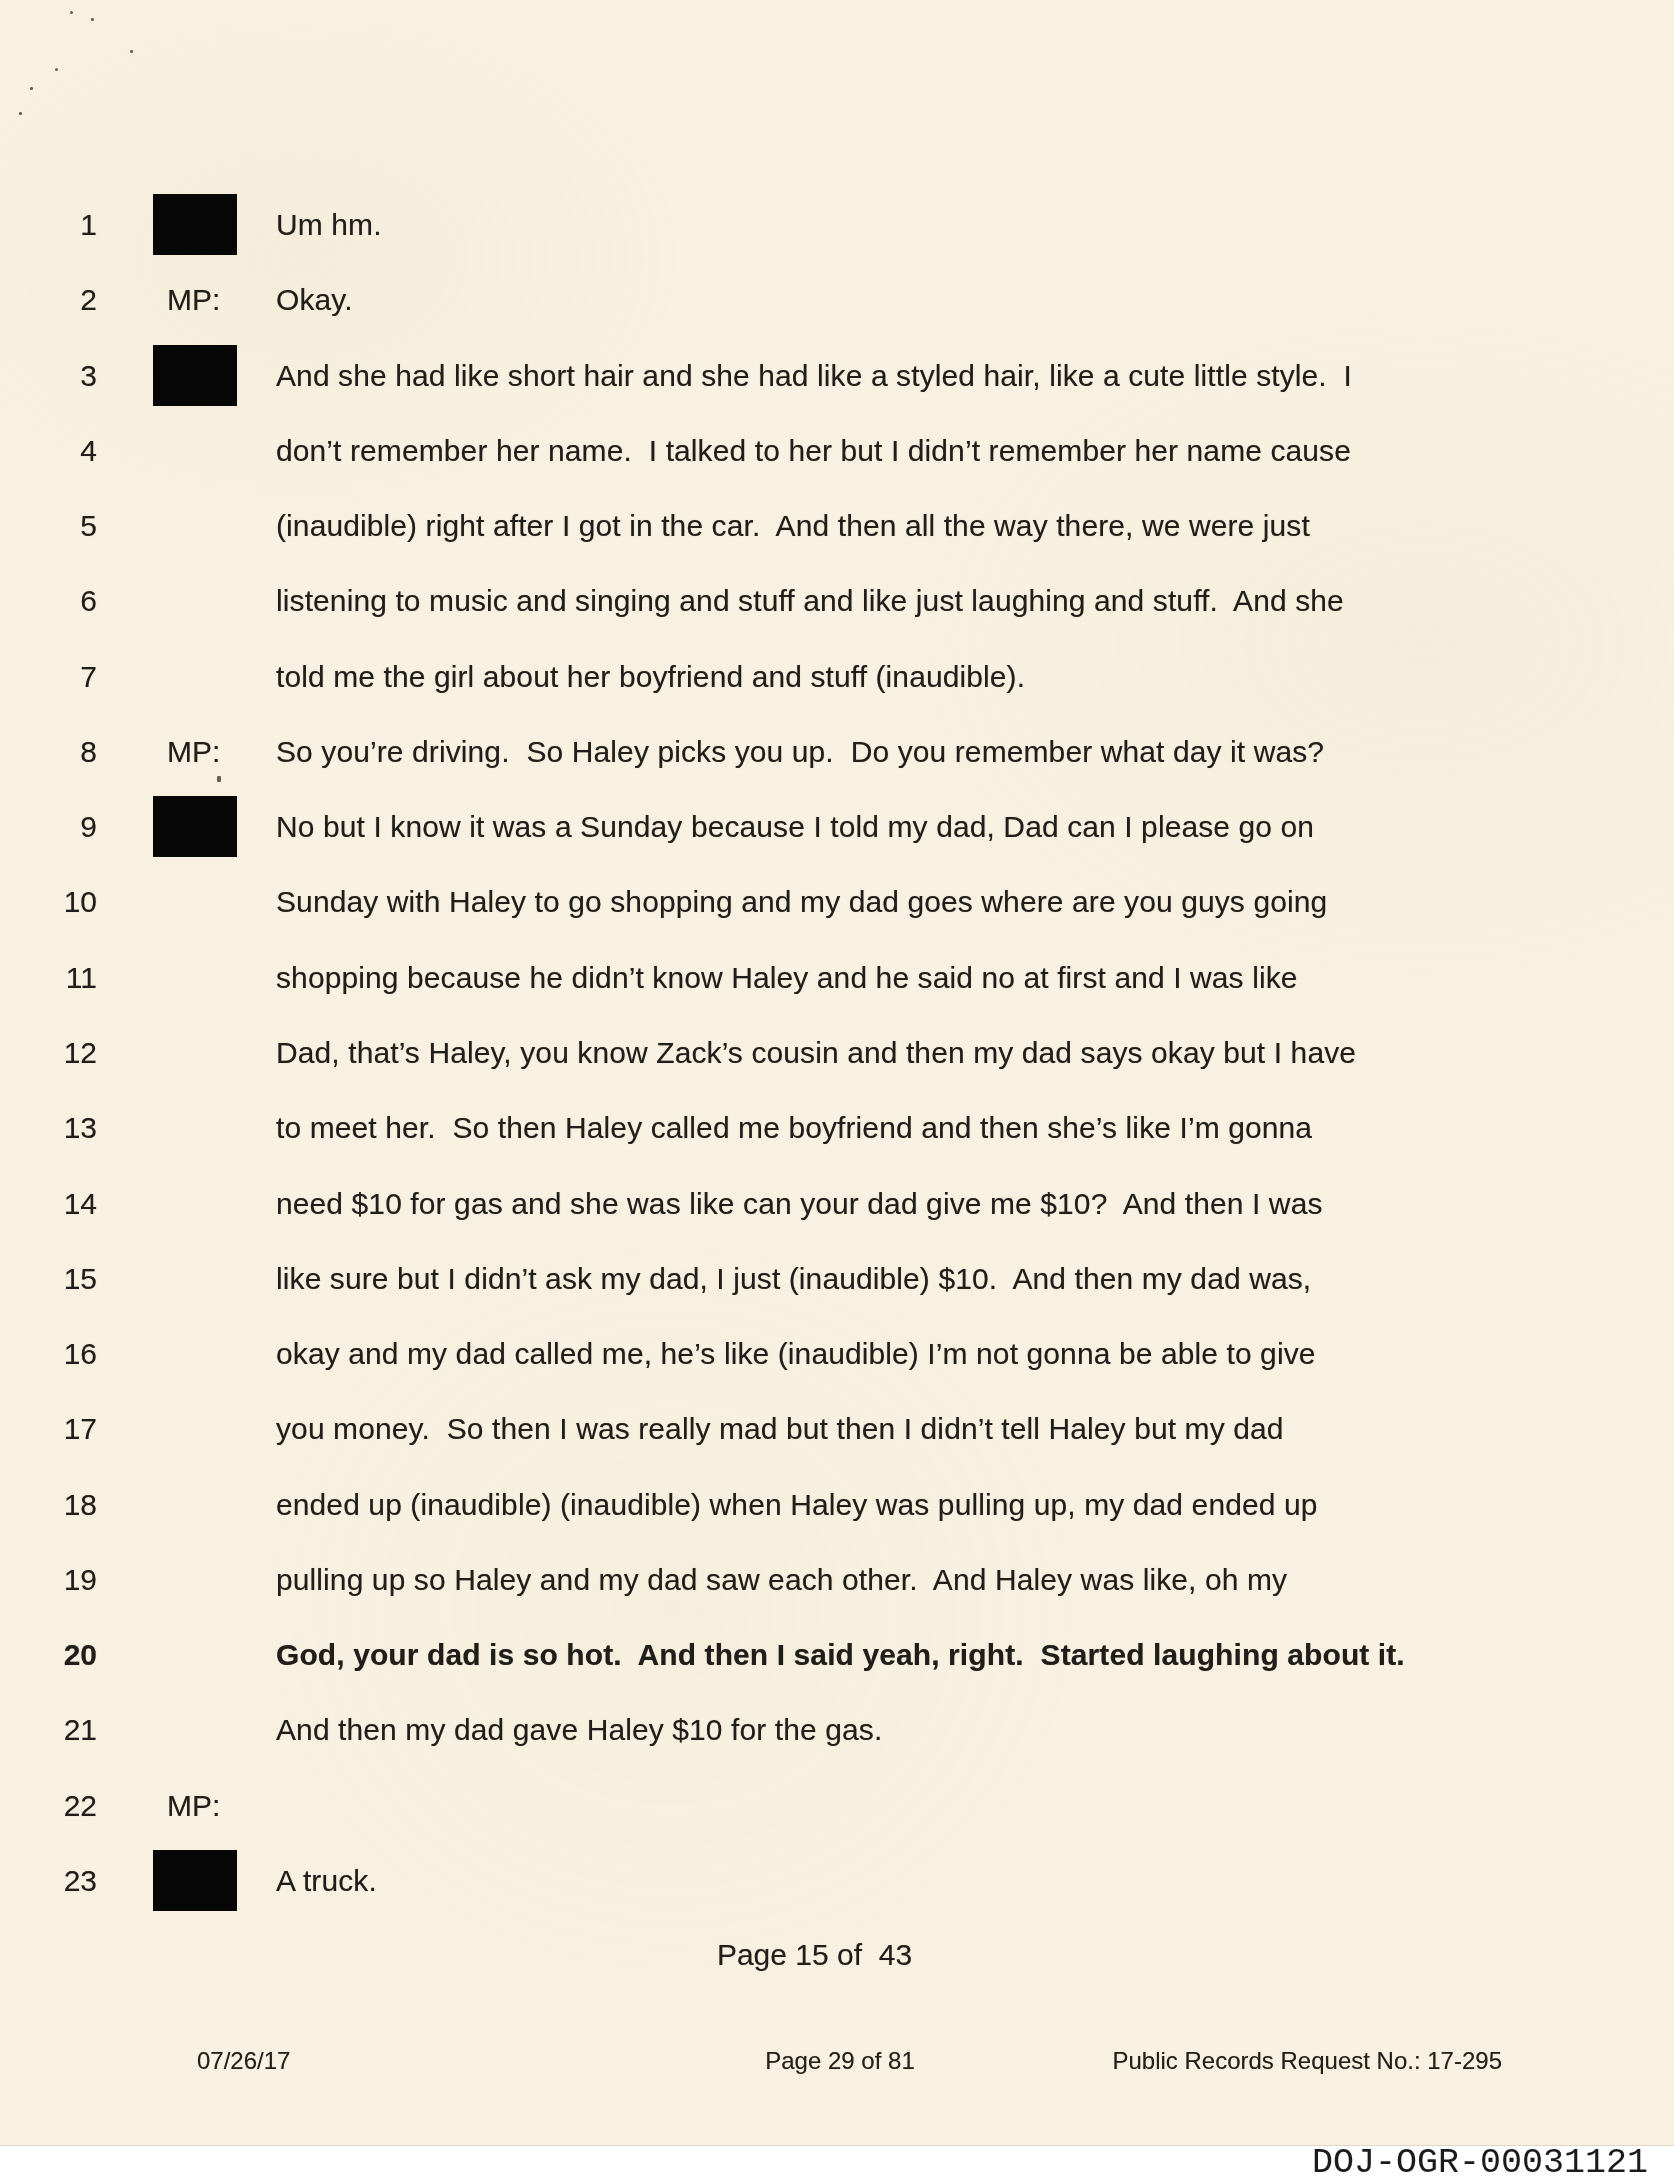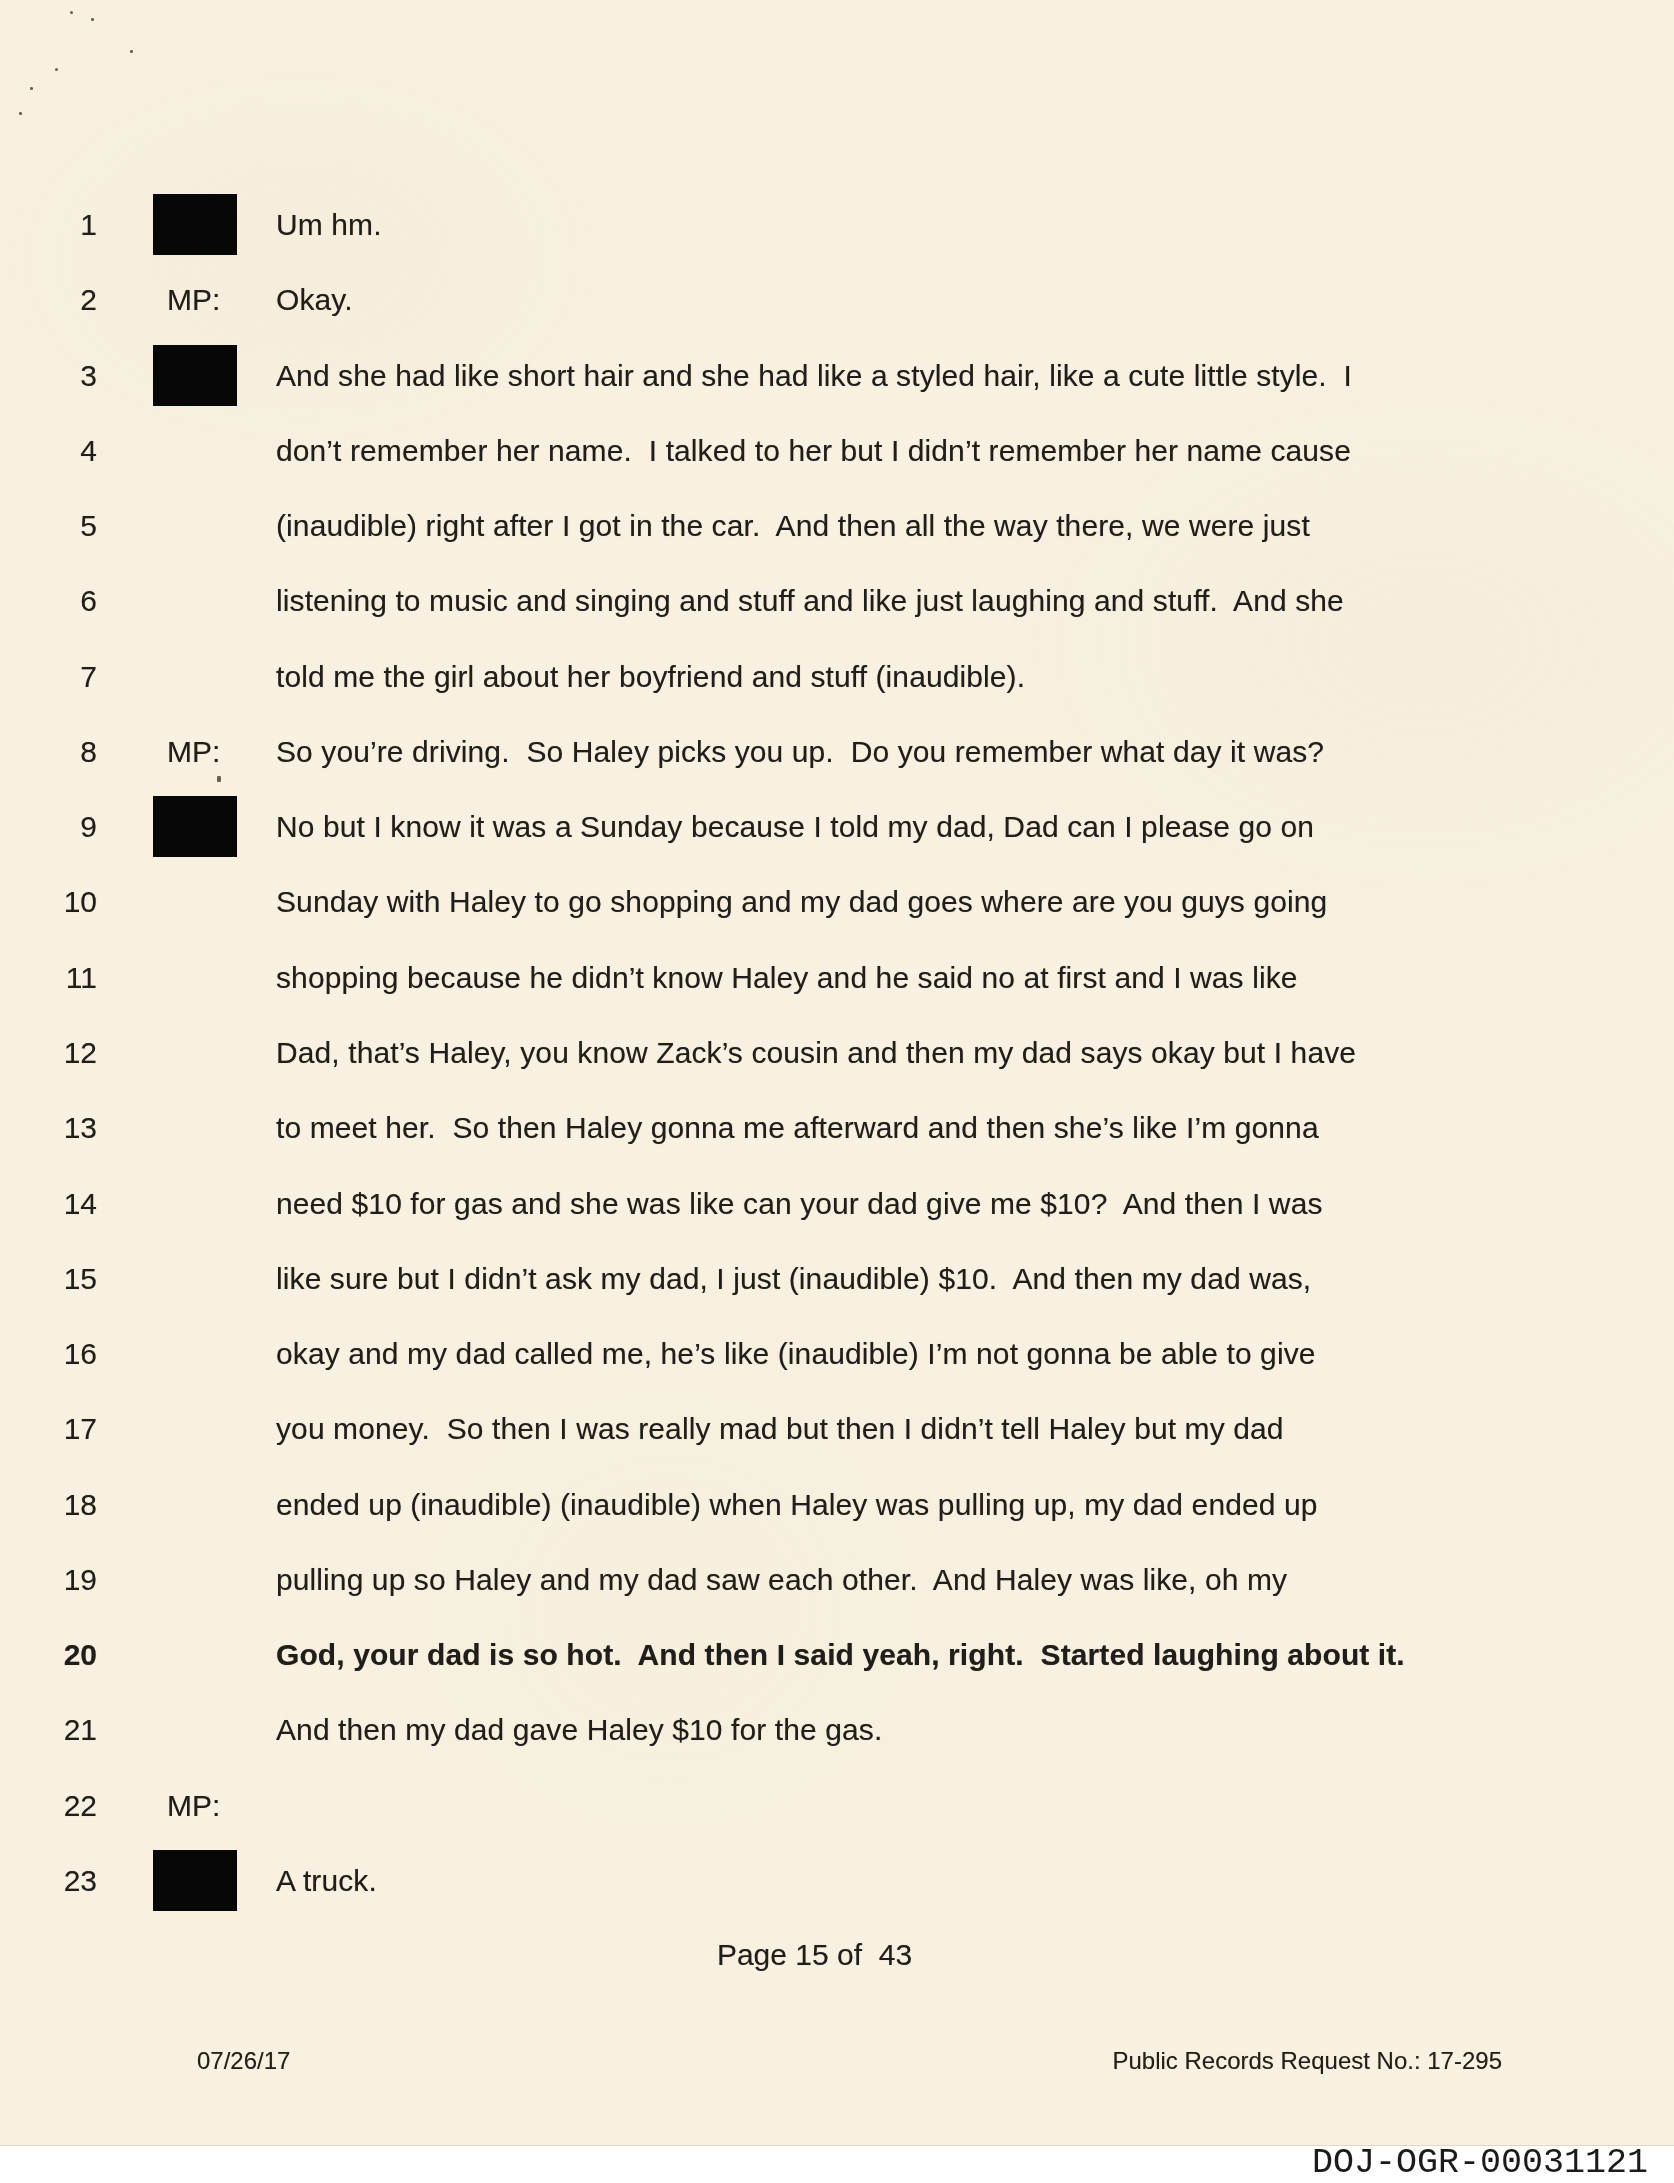"to meet her. So then" span.text { text: gonna me afterward -> called me boyfriend }
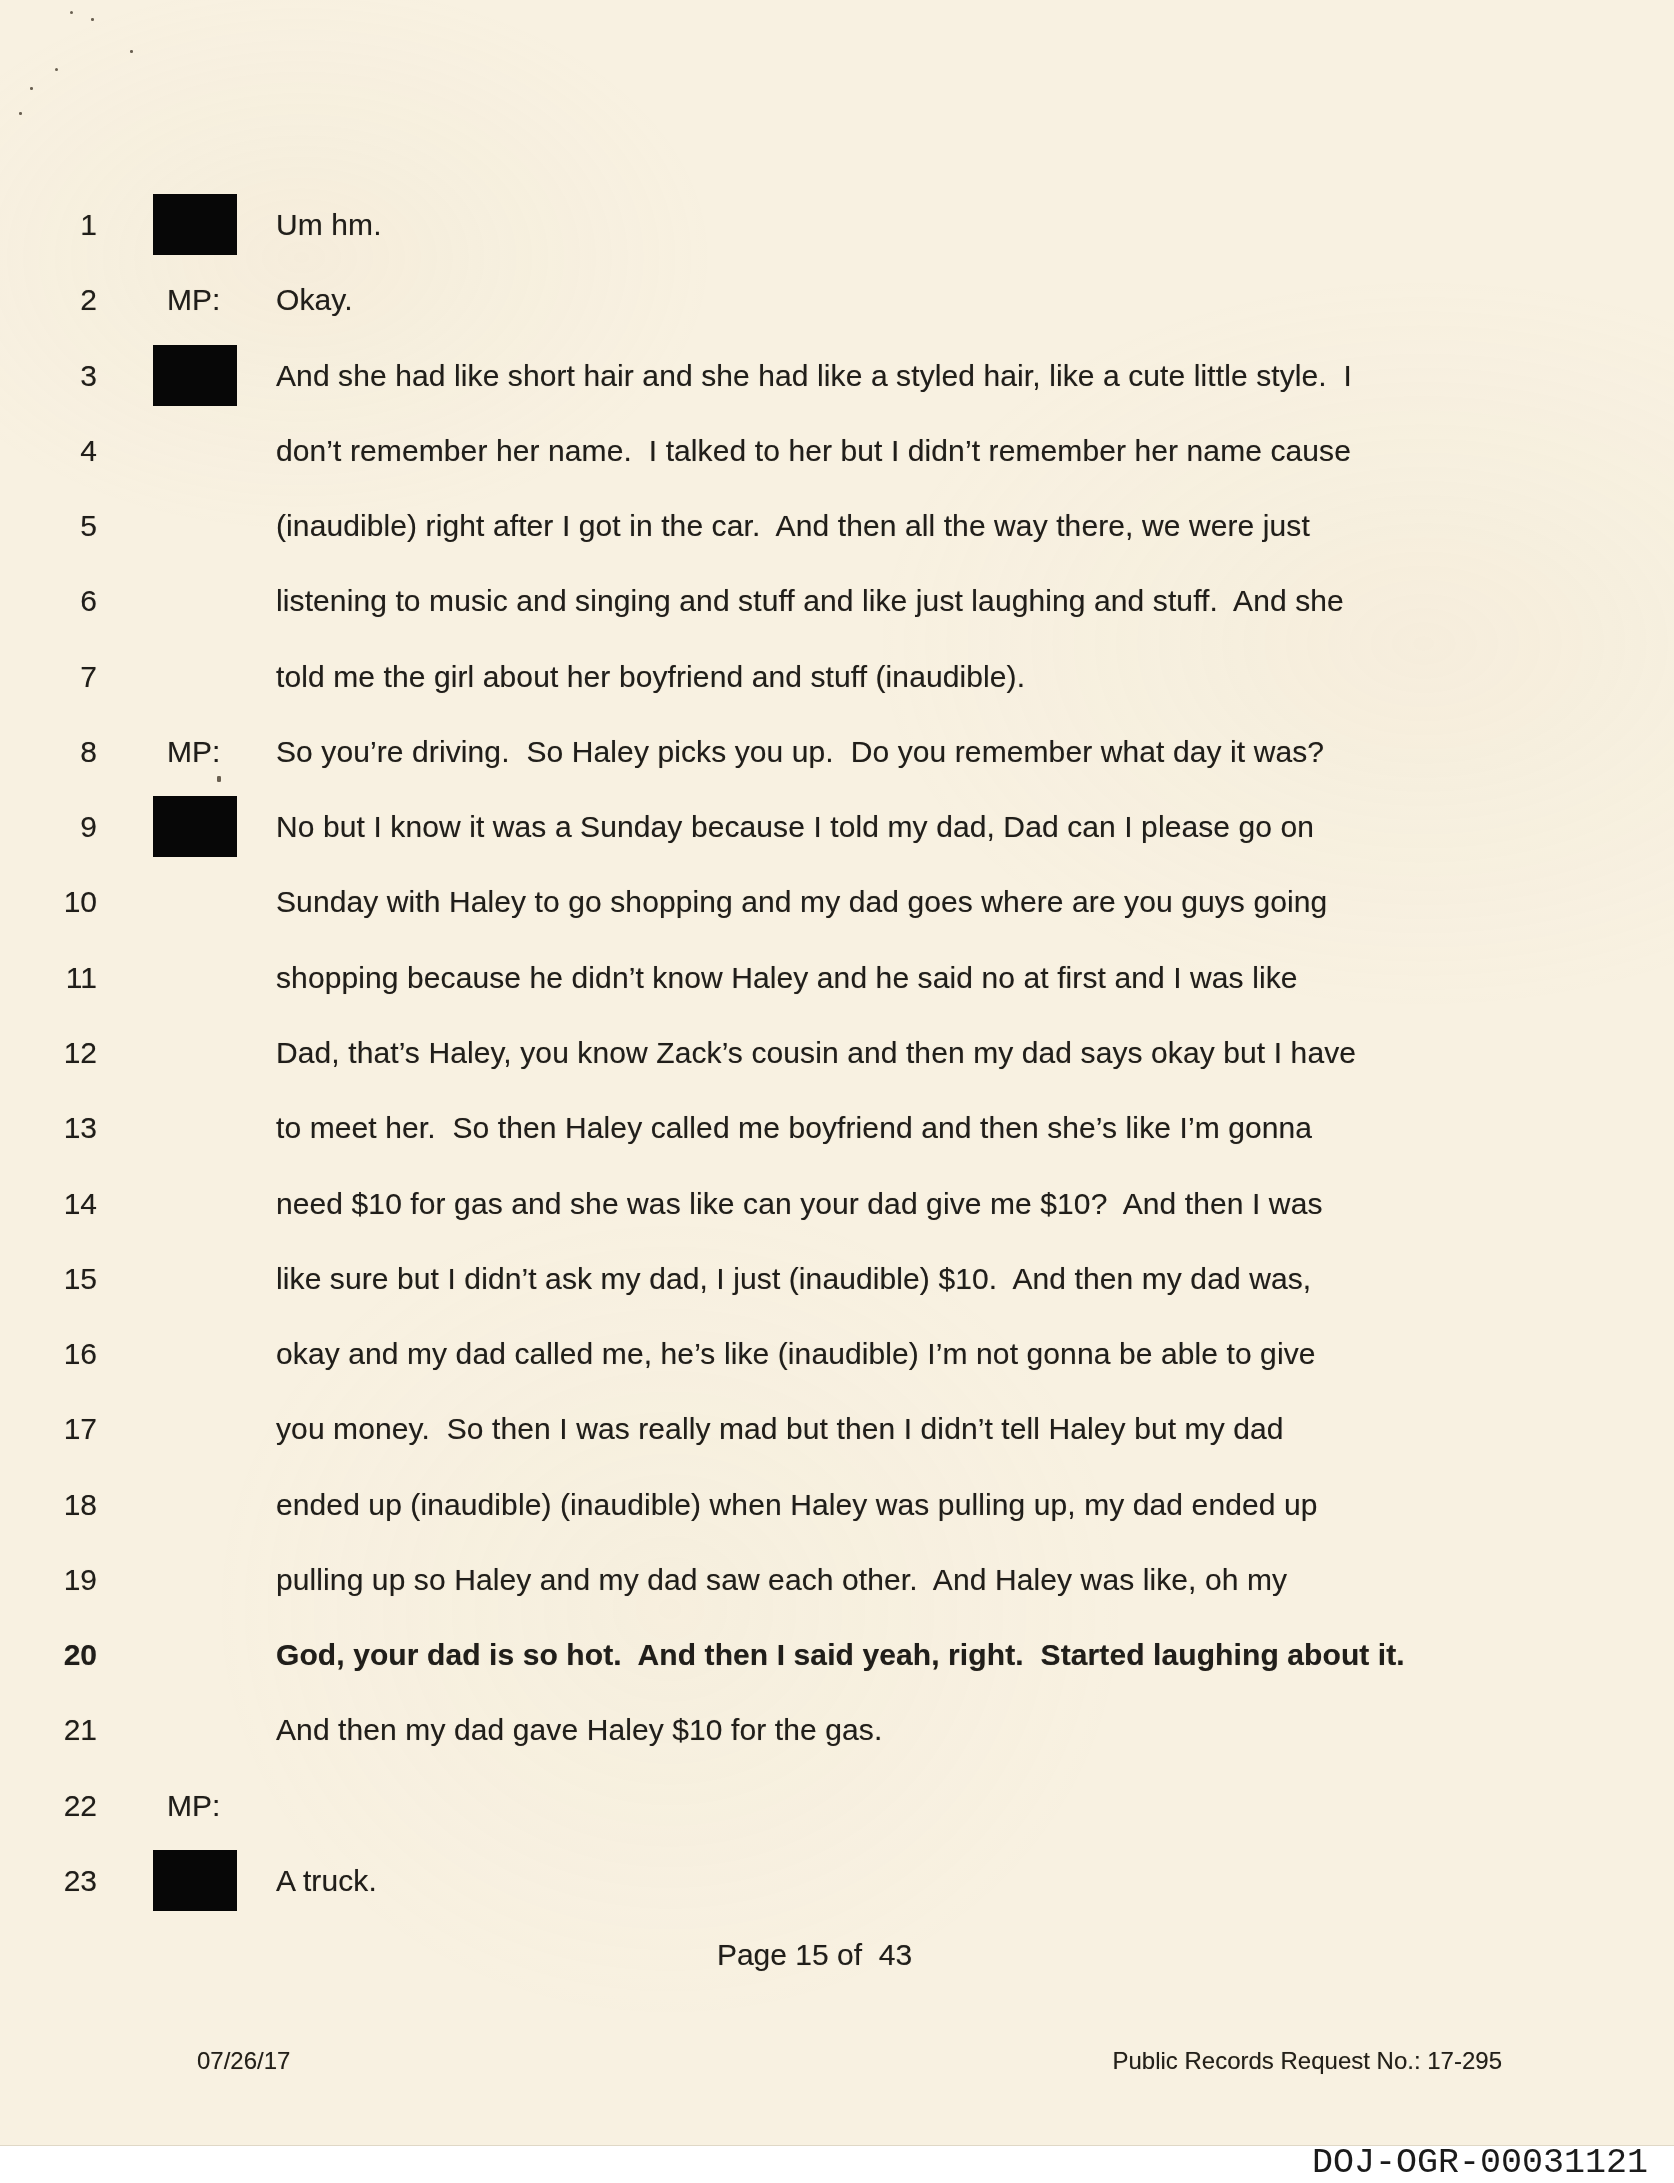"Page 29 of 81" span { html: none -> <span>Page 29 of 81</span> }
